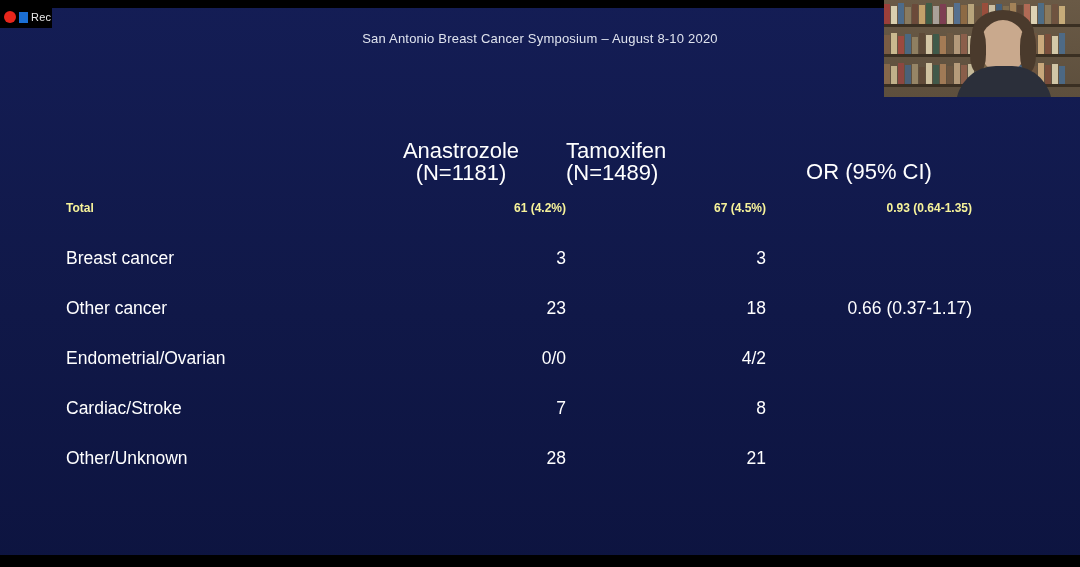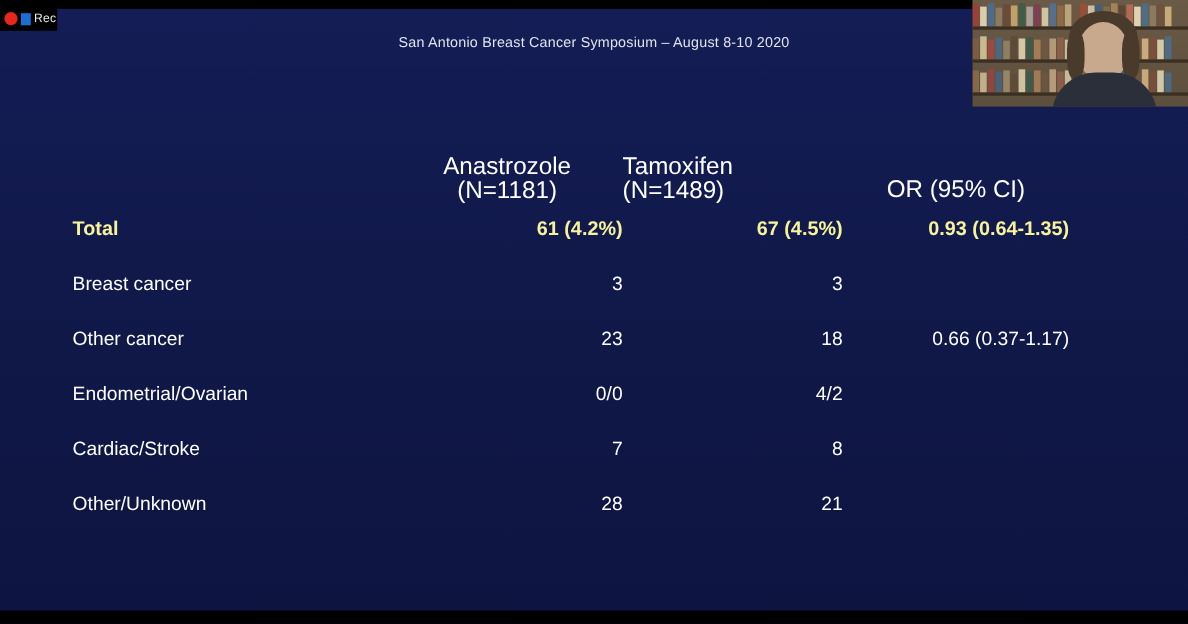"Total" tbody tr.total td { font-size: 18px -> 12px }
